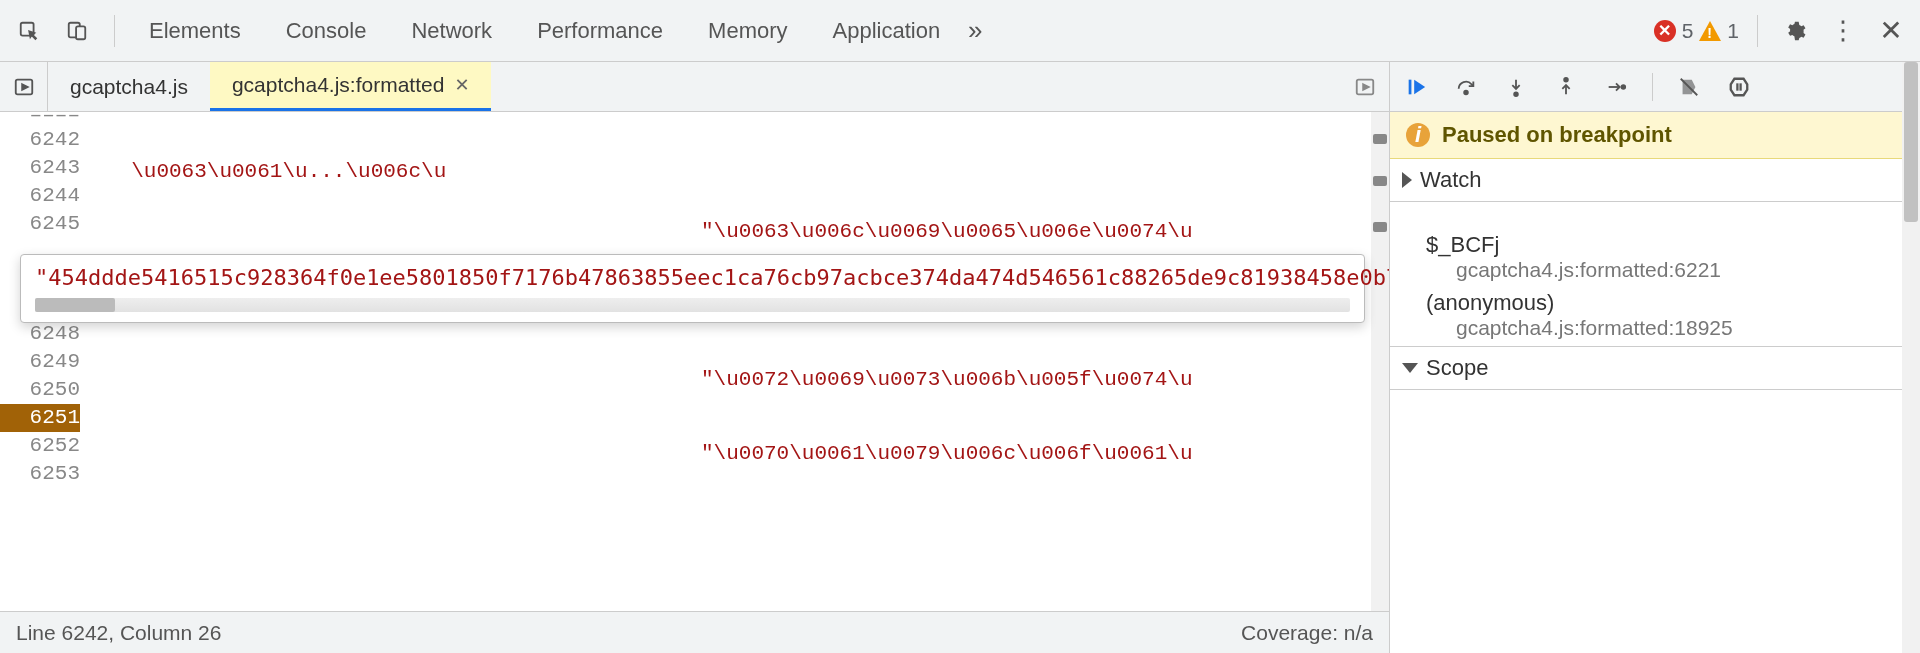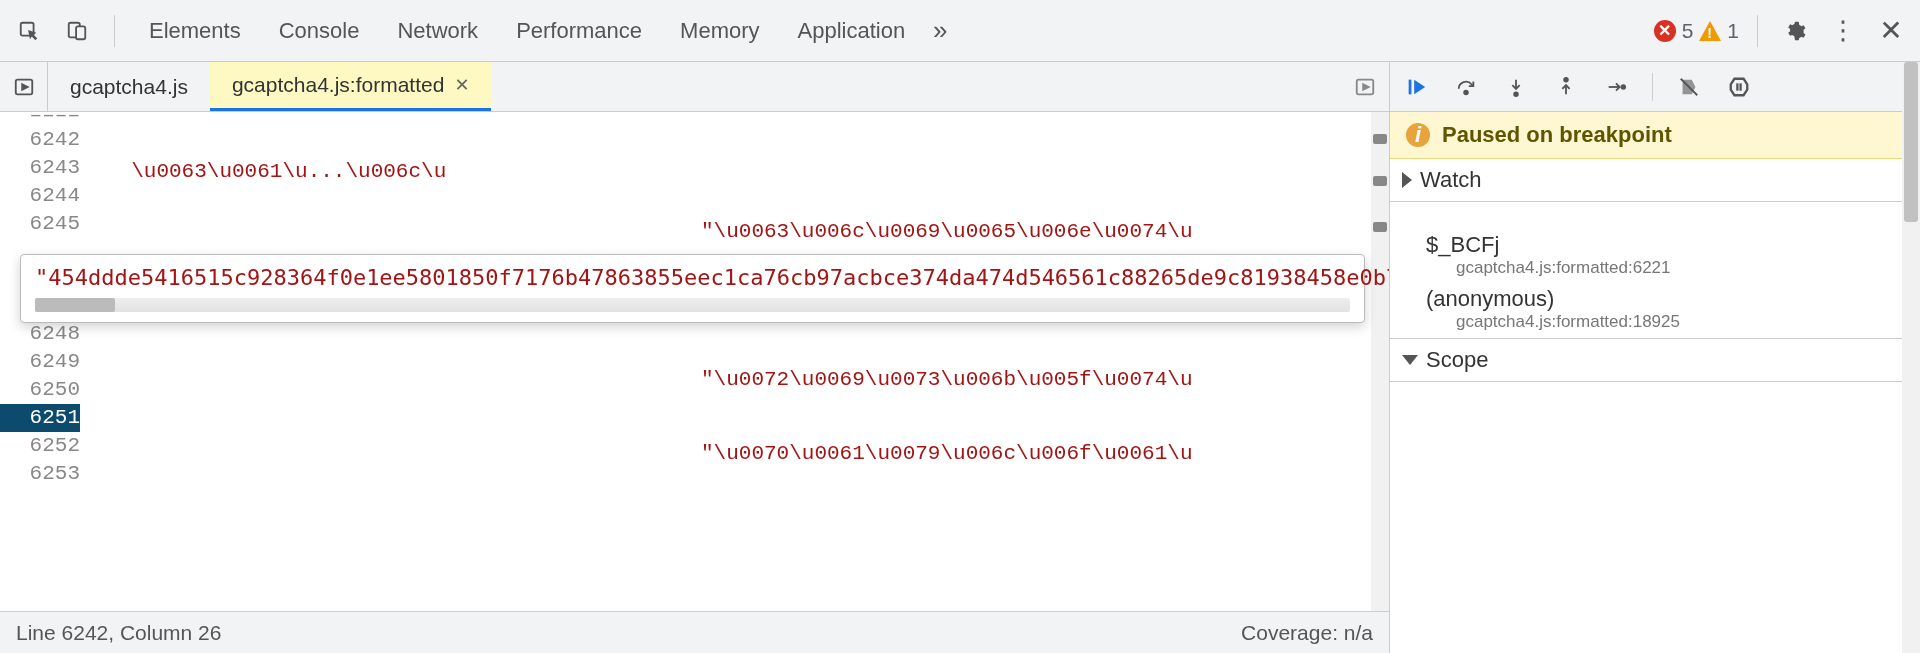"Elements" .tabs { gap: 26px -> 33px }
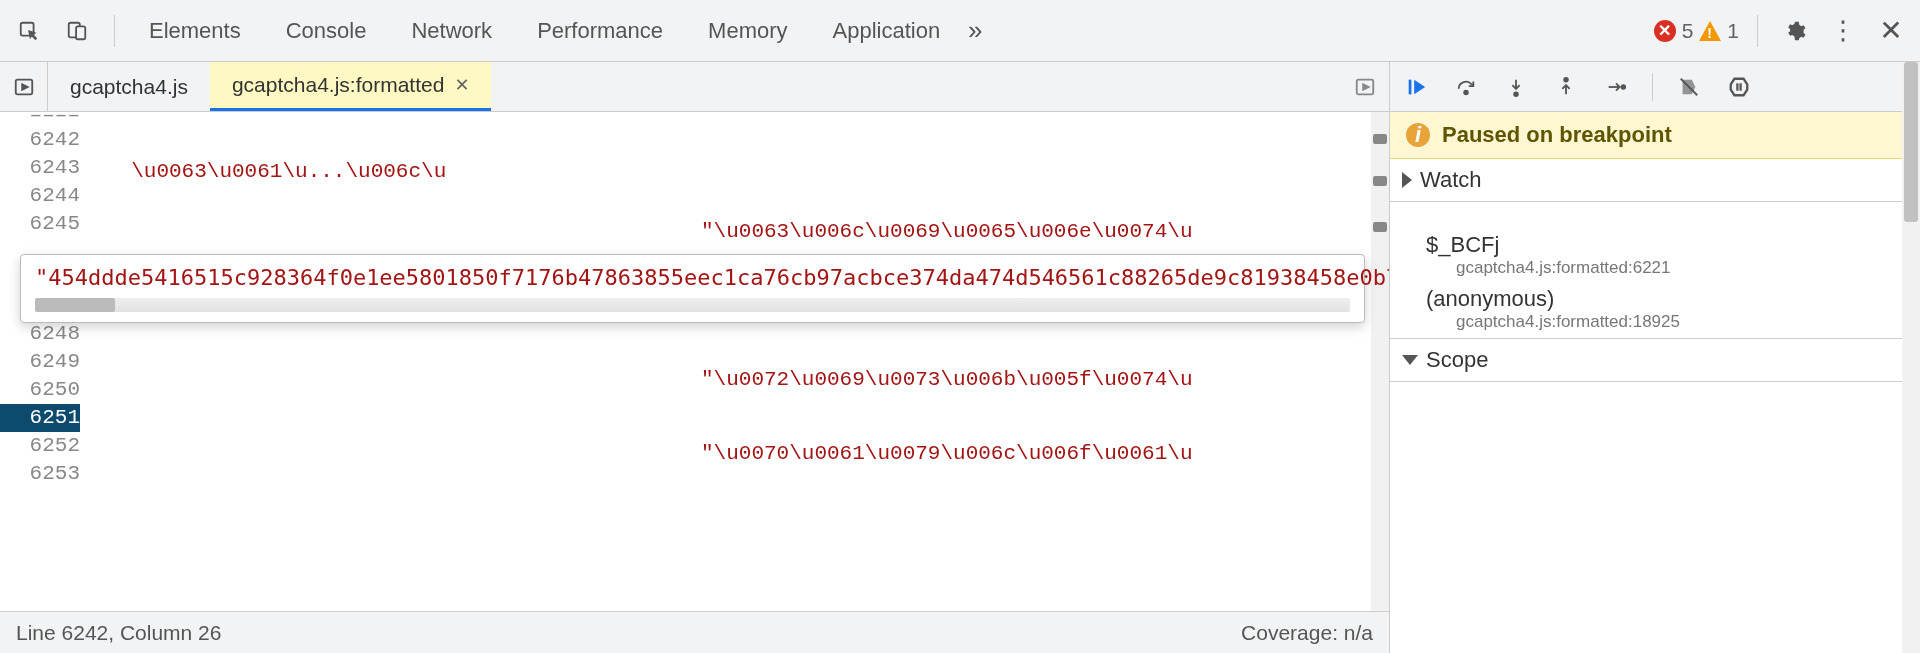"gcaptcha4.js:formatted:6221" .frame .loc { font-size: 17px -> 21px }
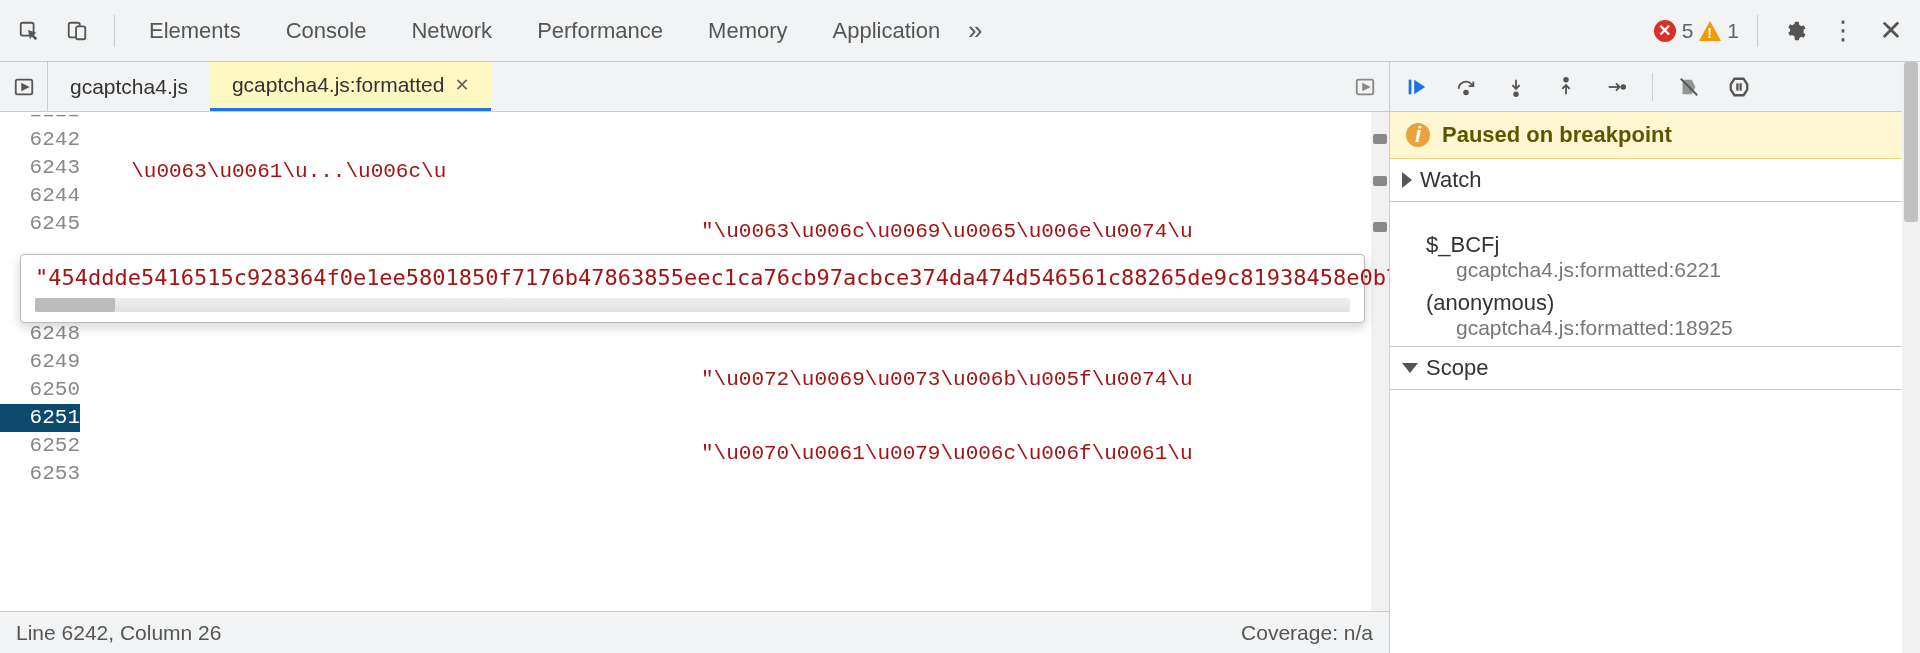"6251" .gutter .ln.exec { background: #0c4a6e -> #a16207 }
